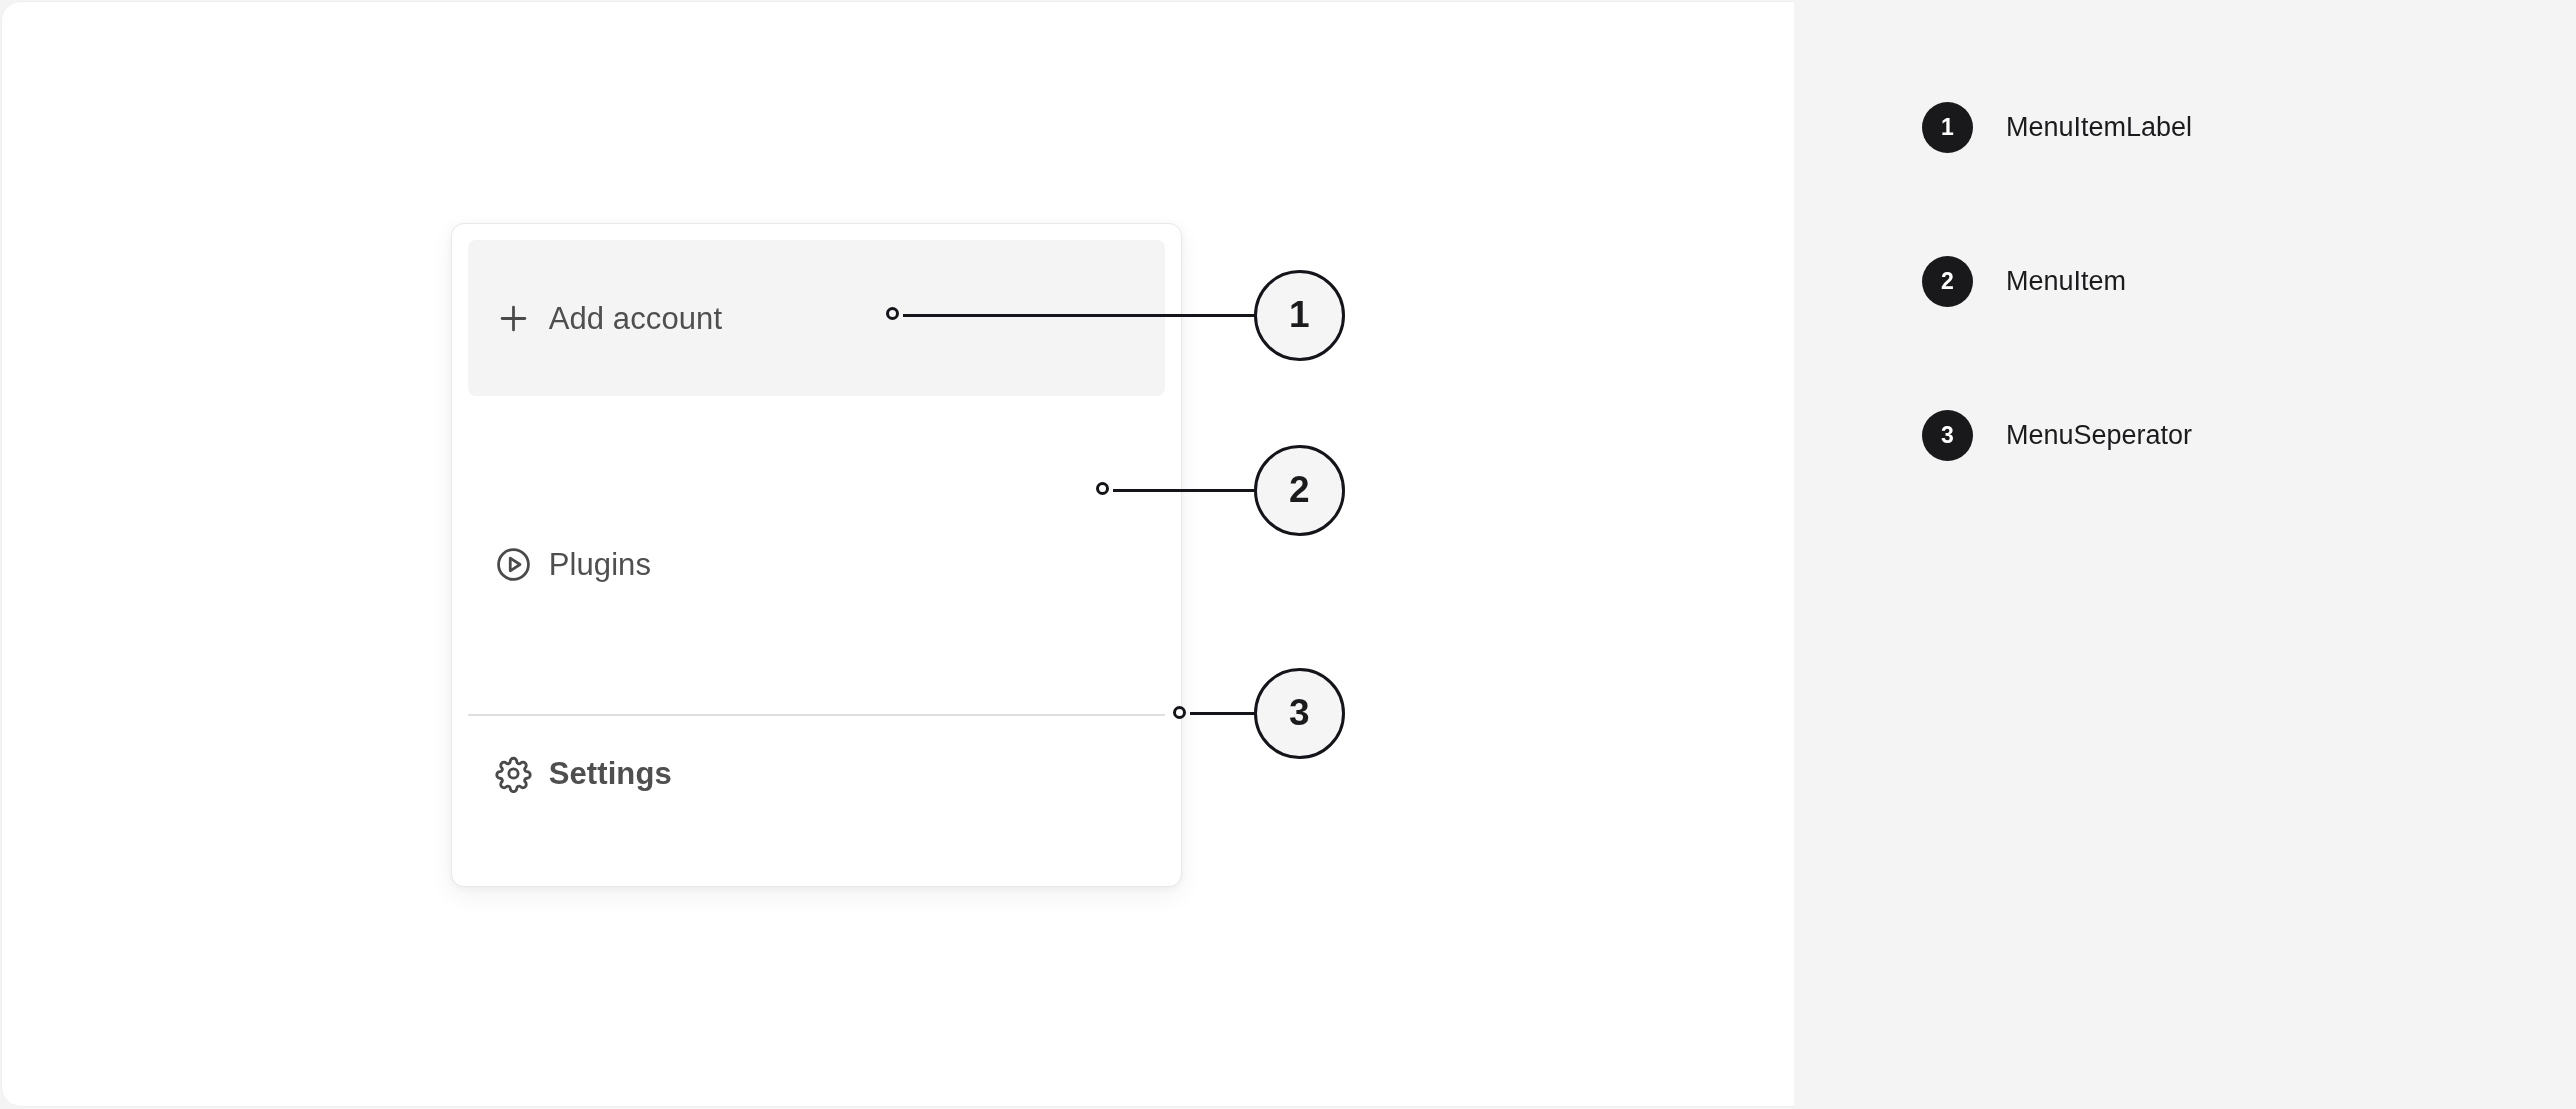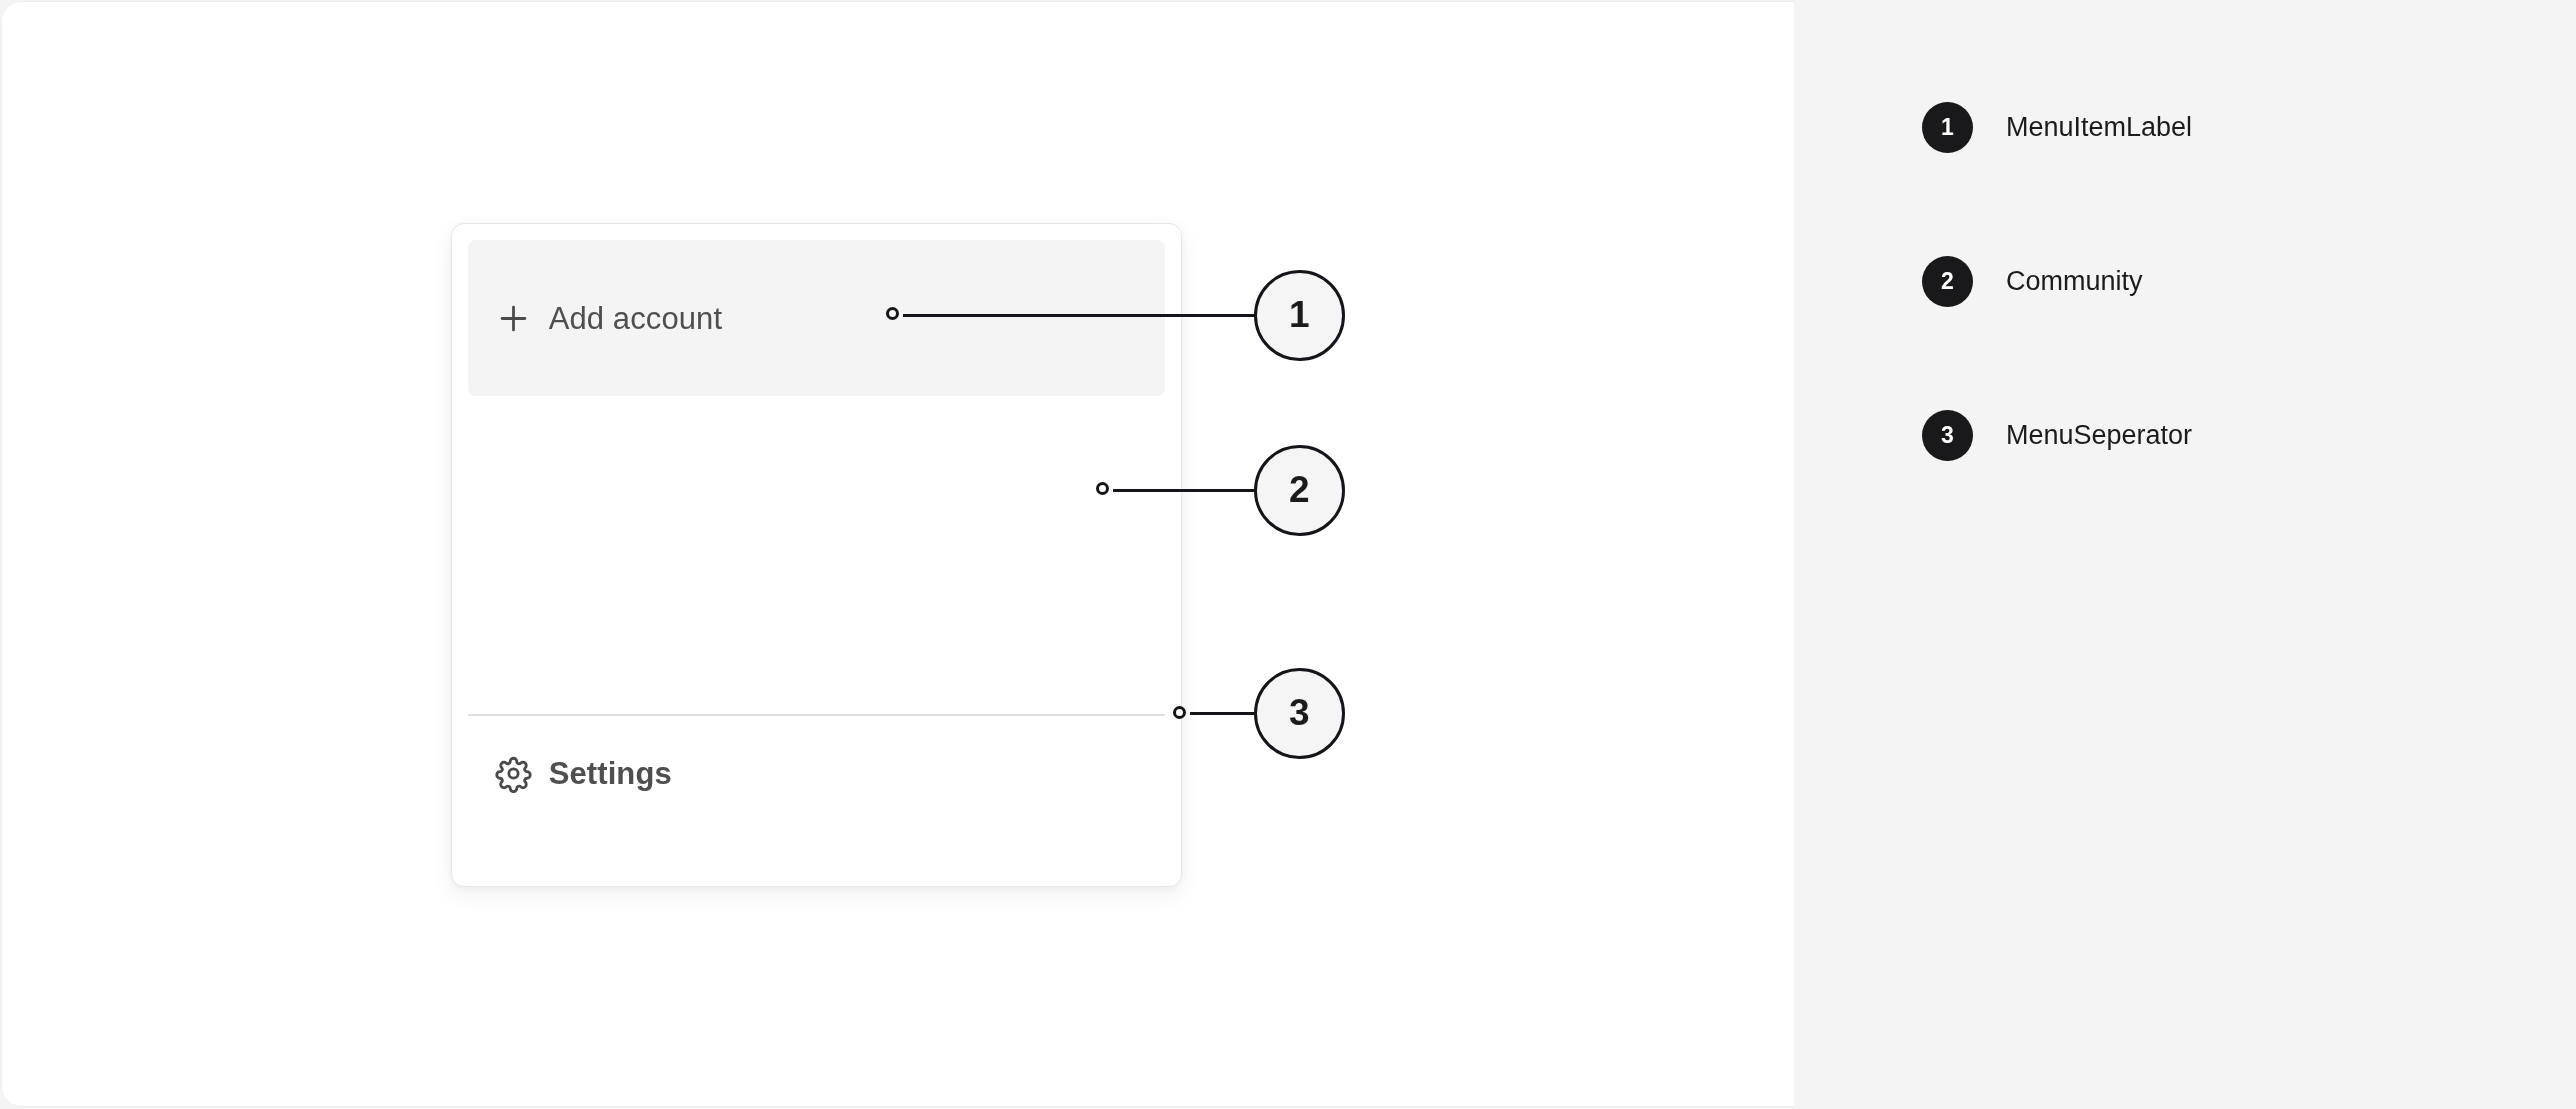"Community" span.legend-label { text: Community -> MenuItem }
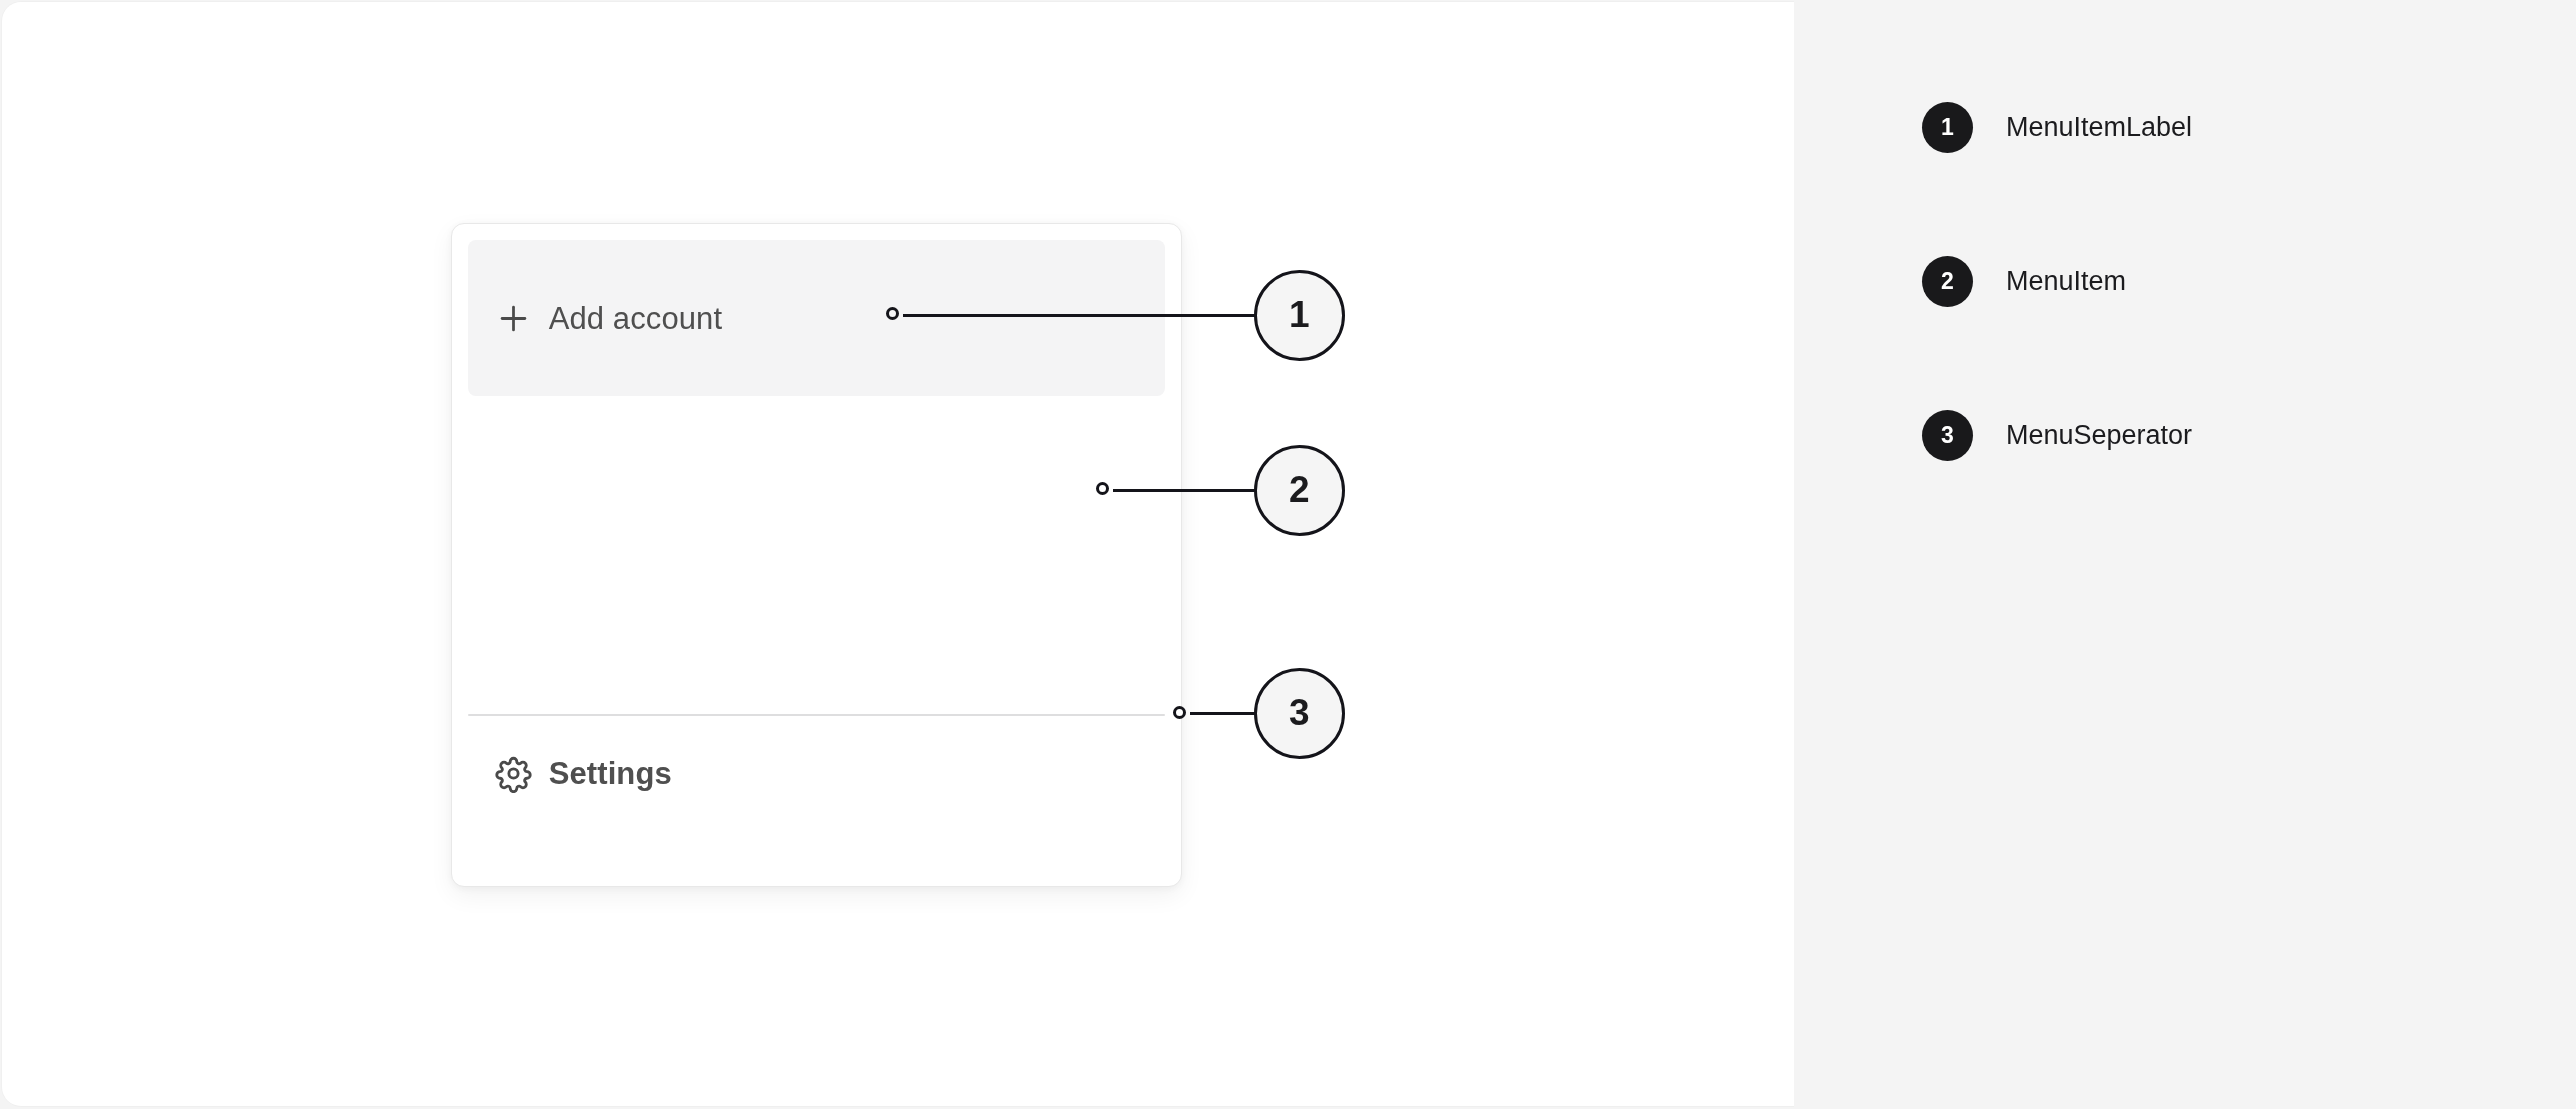"Plugins" div.menu-item { html: none -> <div> <span> <svg> <circle></circle> <path></path> </svg> </span> <span>Plugins</span> </div> }
